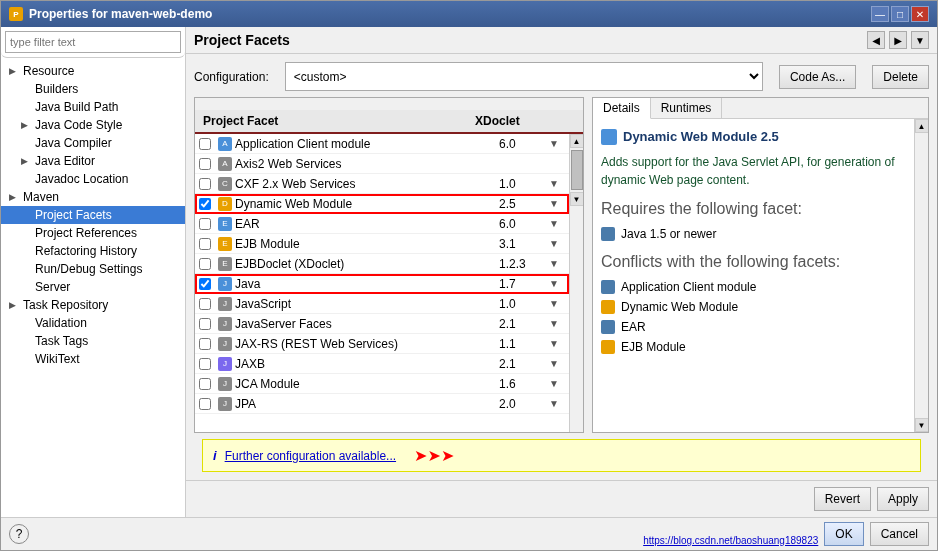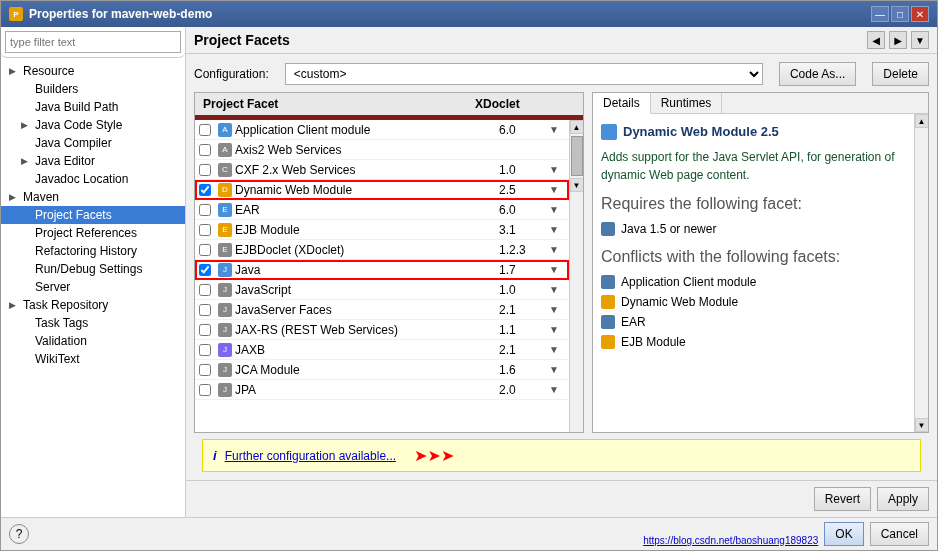"<custom>" .config-select { height: 22px -> 29px }
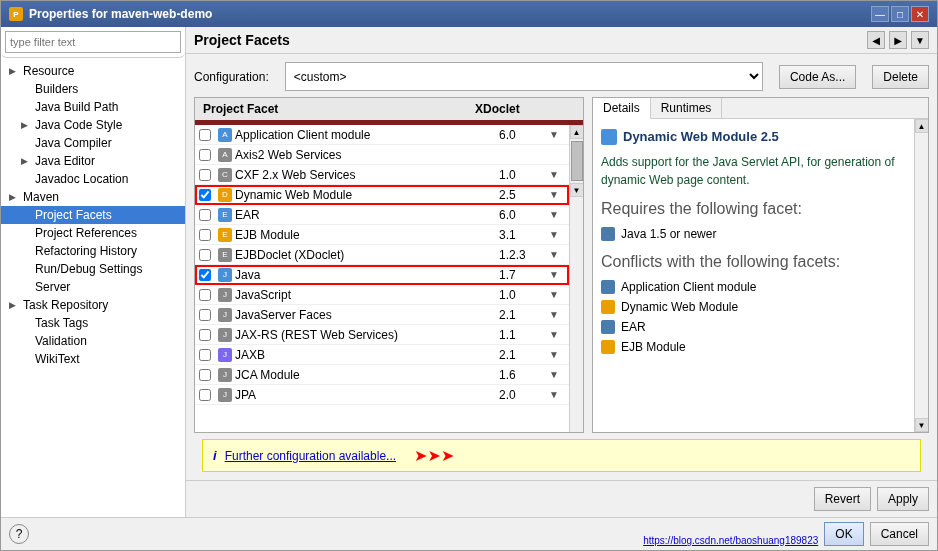"Project Facet" .facets-table-header { border-bottom: 5px solid #7f1d1d -> 2px solid #7f1d1d; margin-top: none -> 12px }
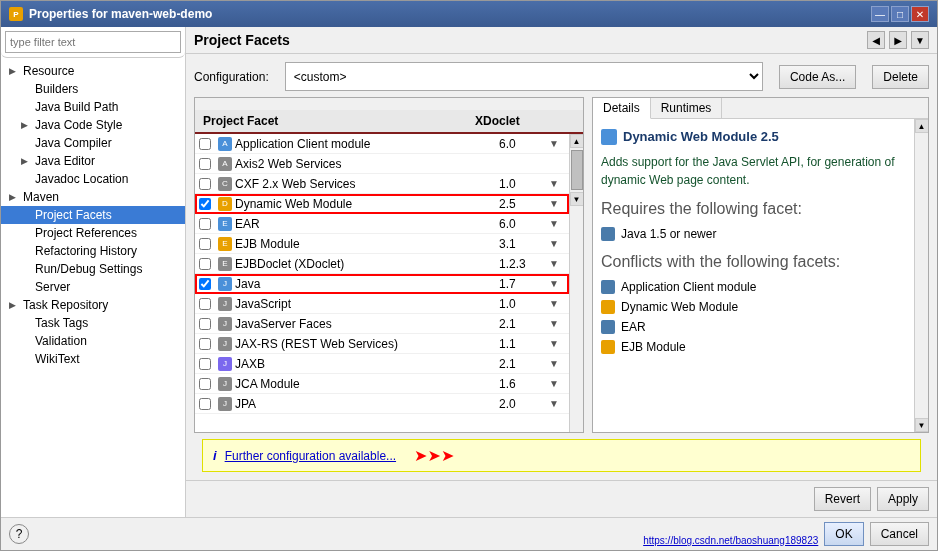"Task Tags" div.tree-item { order: before "Validation" -> after "Validation" }
